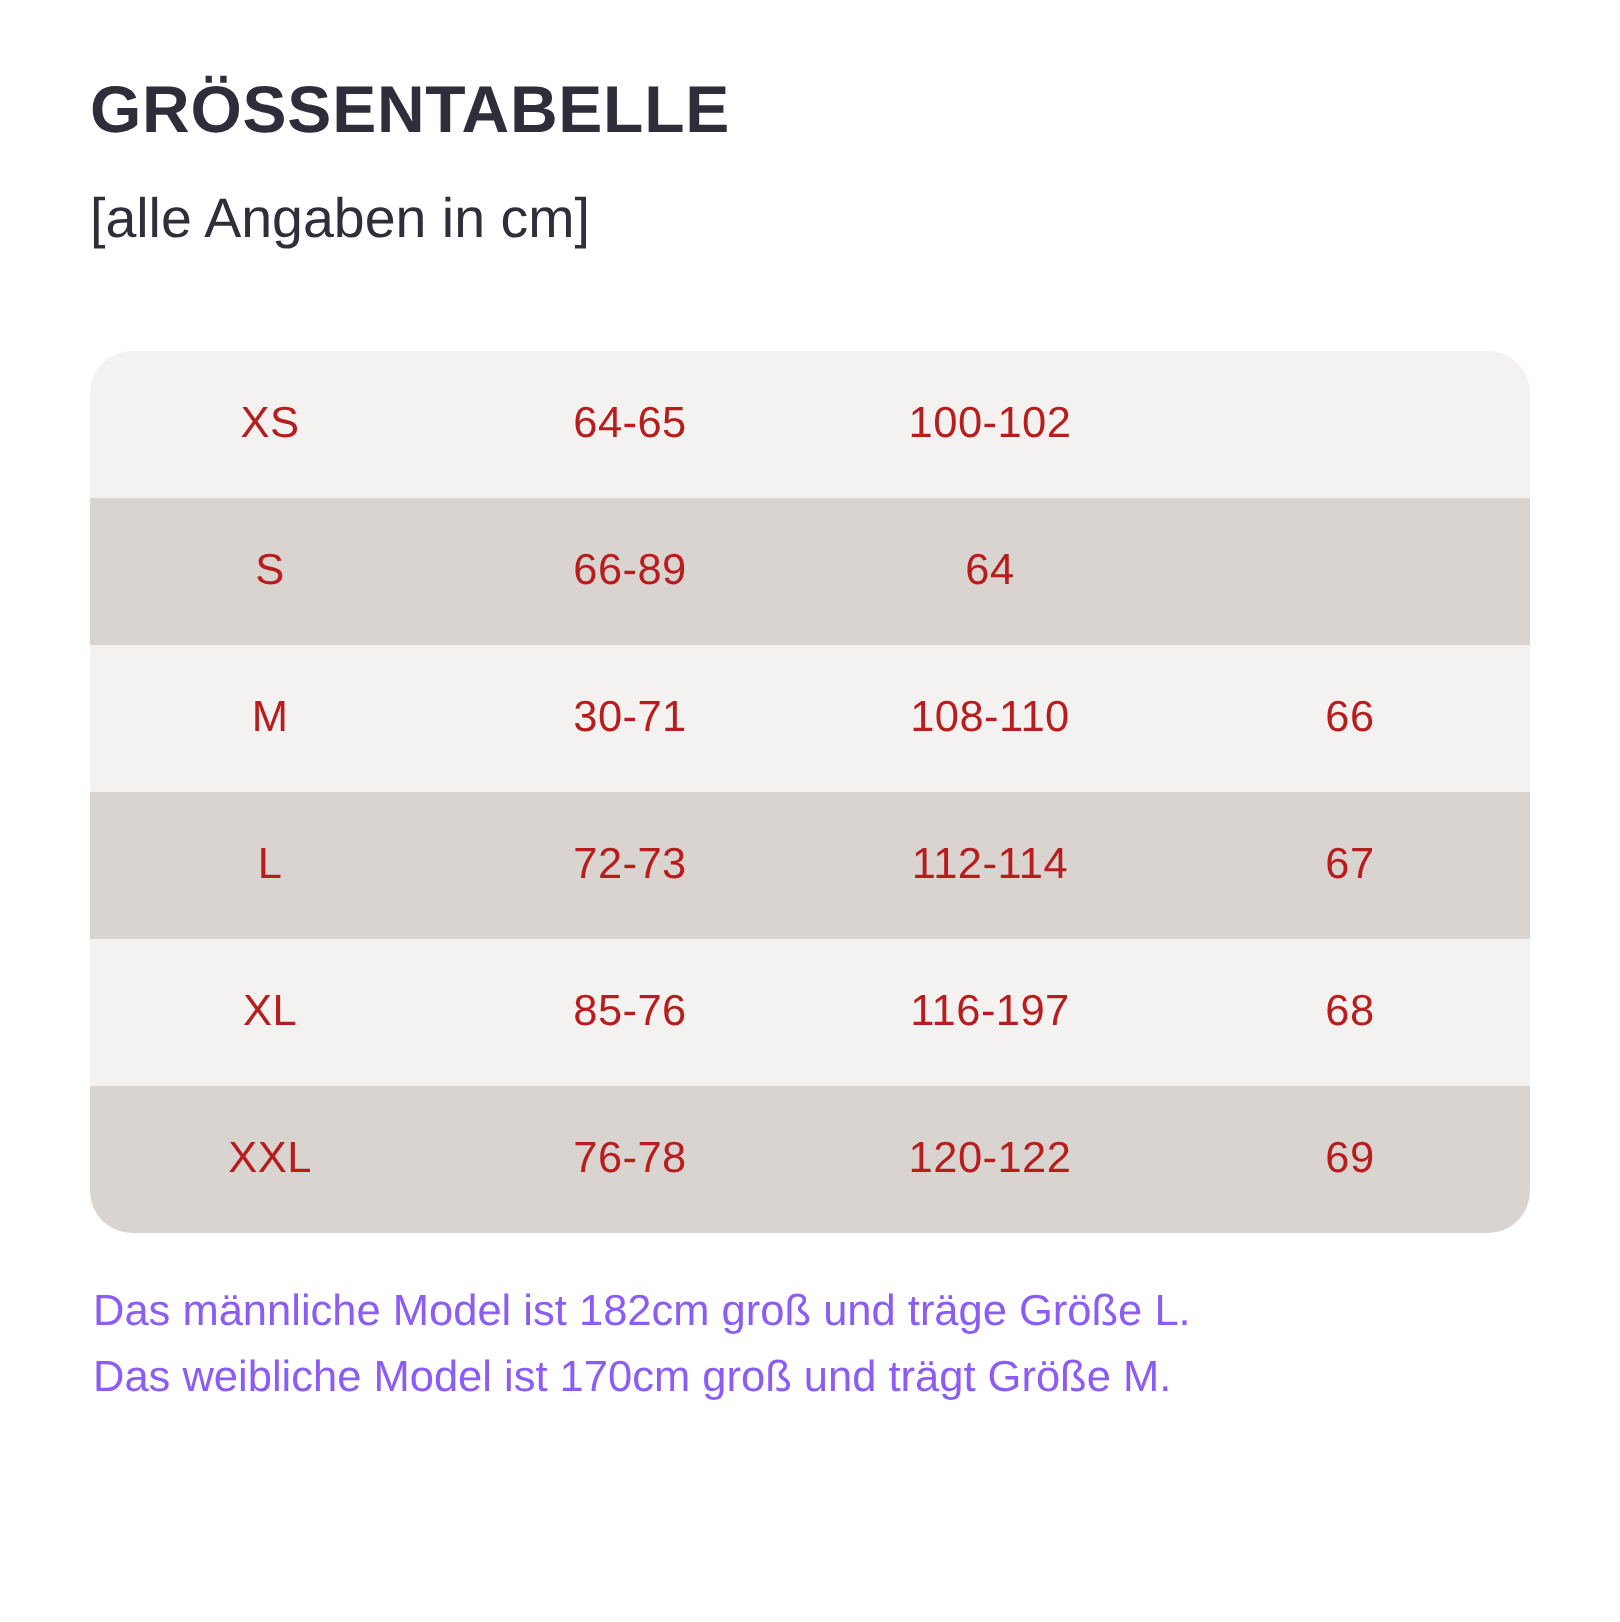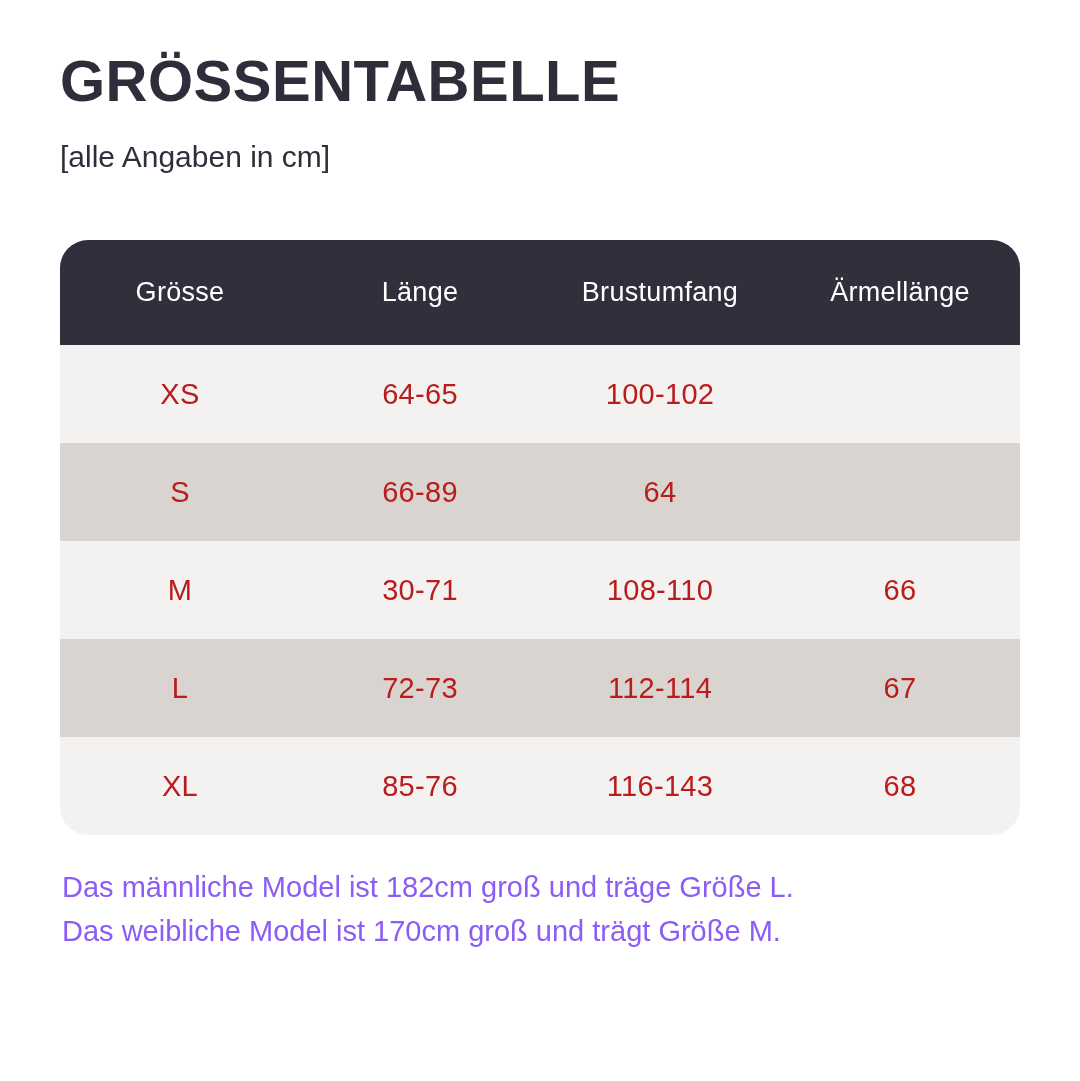"GRÖSSENTABELLE" .title { font-size: 58px -> 44px }
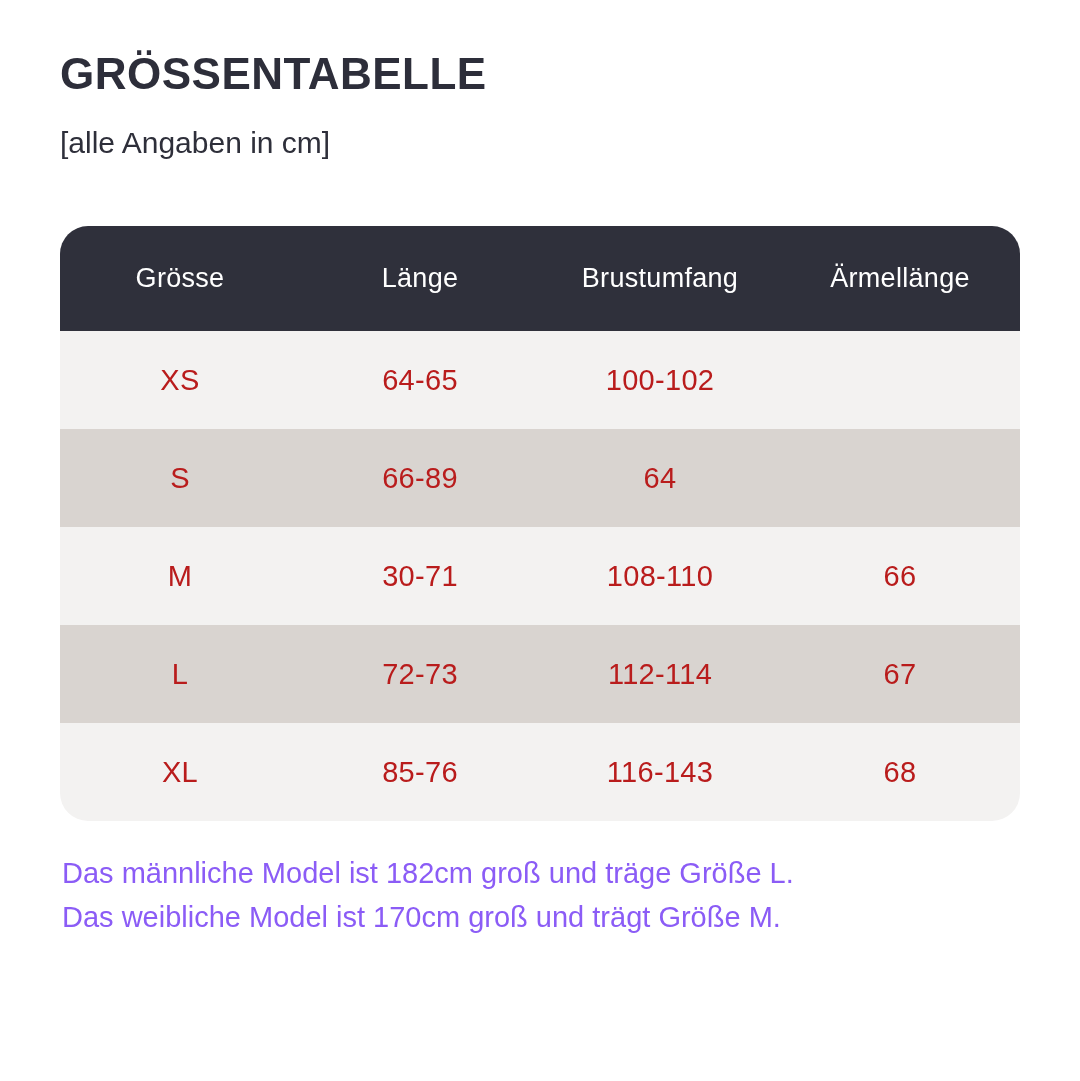"[alle Angaben in cm]" .subtitle { font-size: 30px -> 37px }
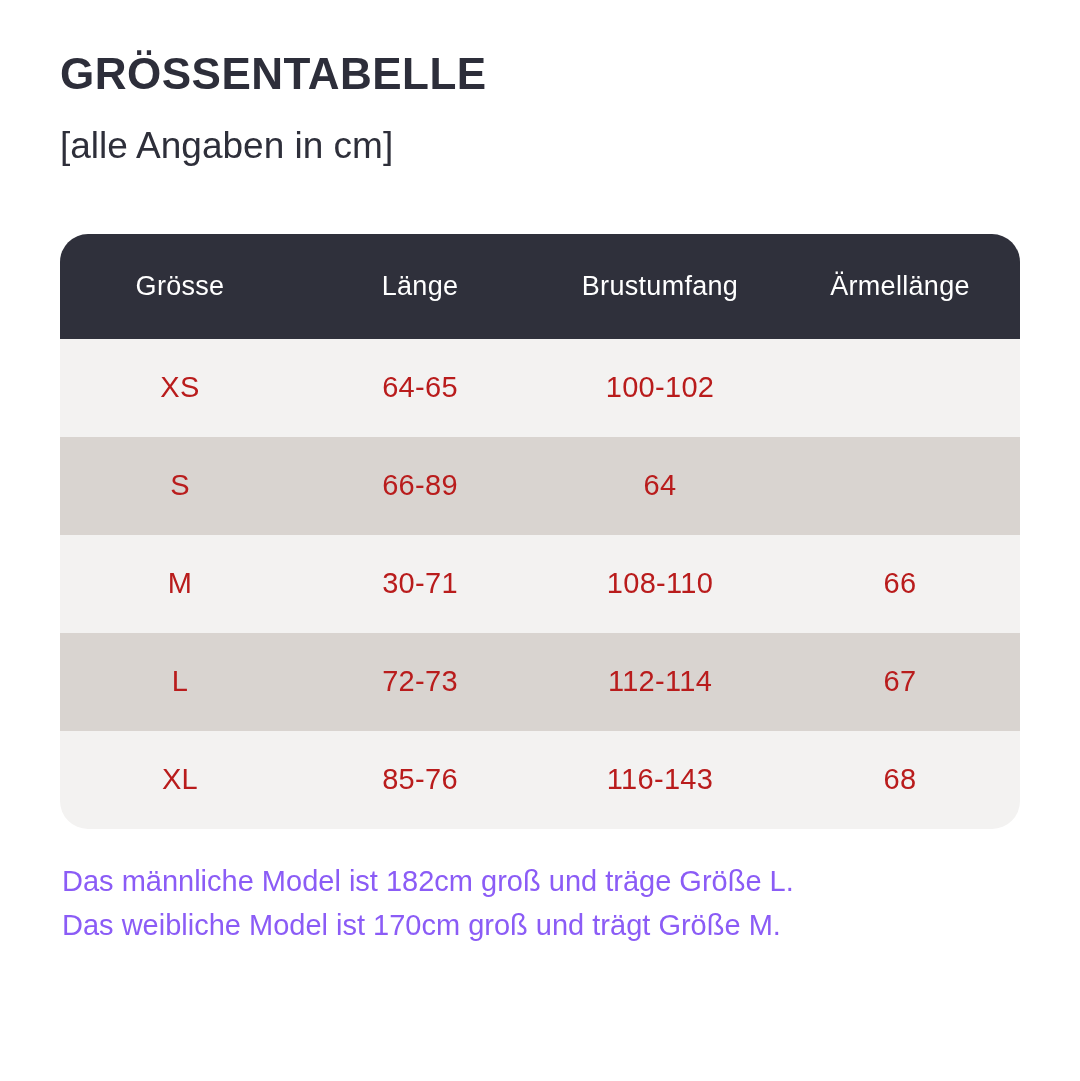"Grösse" div.thead { html: <div> <div>Grösse</div> <div>Länge</div> <div>Brustumfang</div> <div>Ärmellänge</div> </div> -> none }
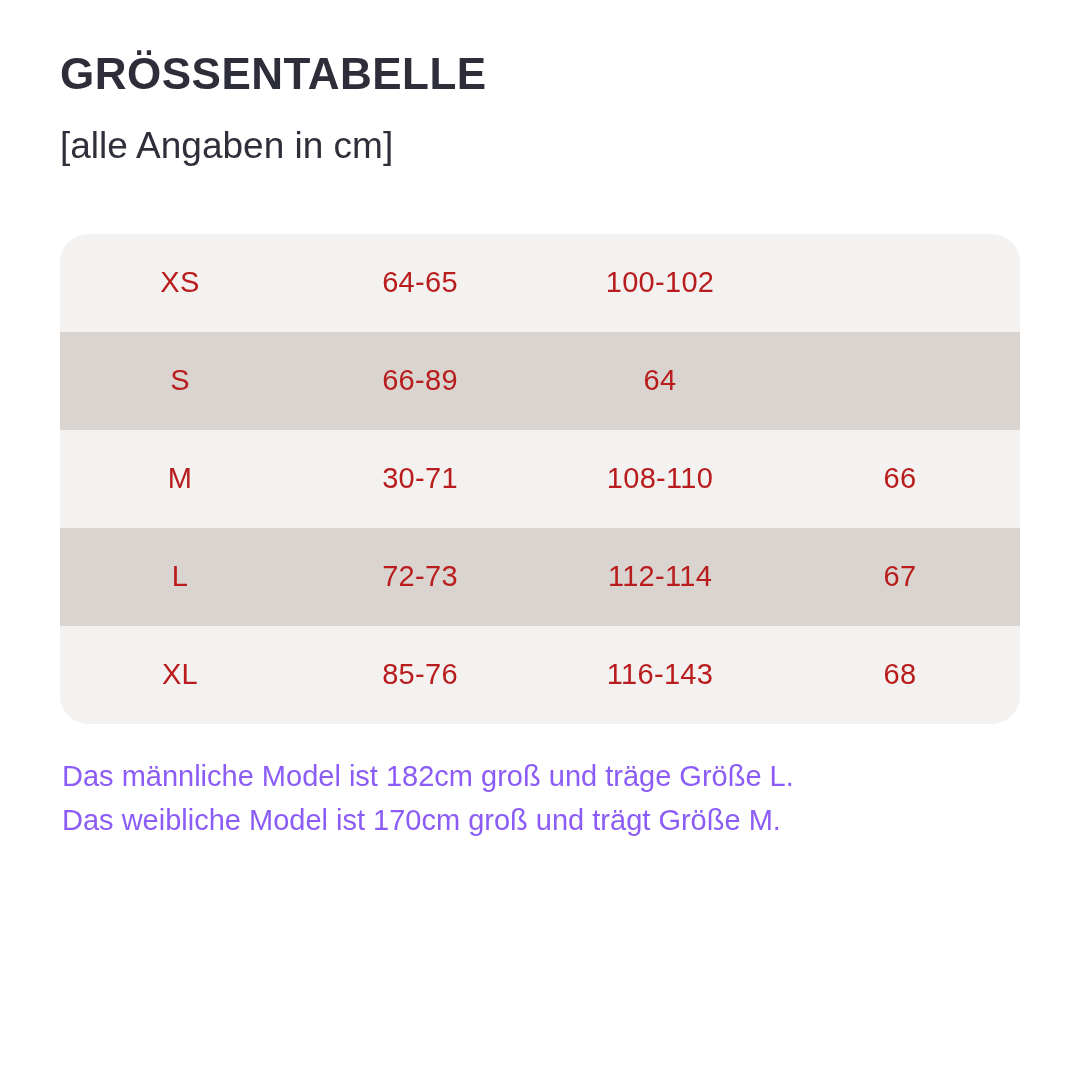"116-143" div.td { text: 116-143 -> 116-197 }
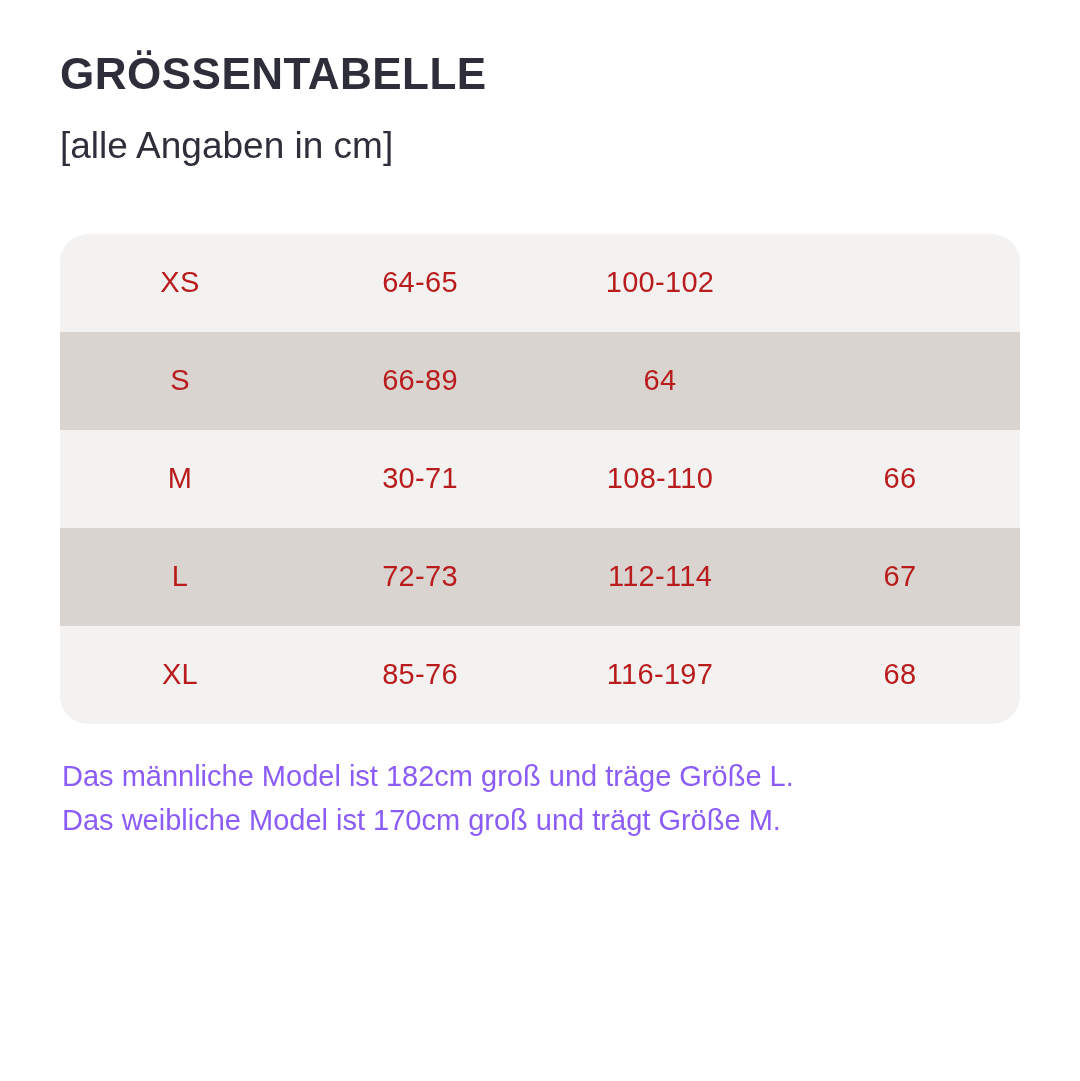"XXL" div.row { html: none -> <div> <div>XXL</div> <div>76-78</div> <div>120-122</div> <div>69</div> </div> }
